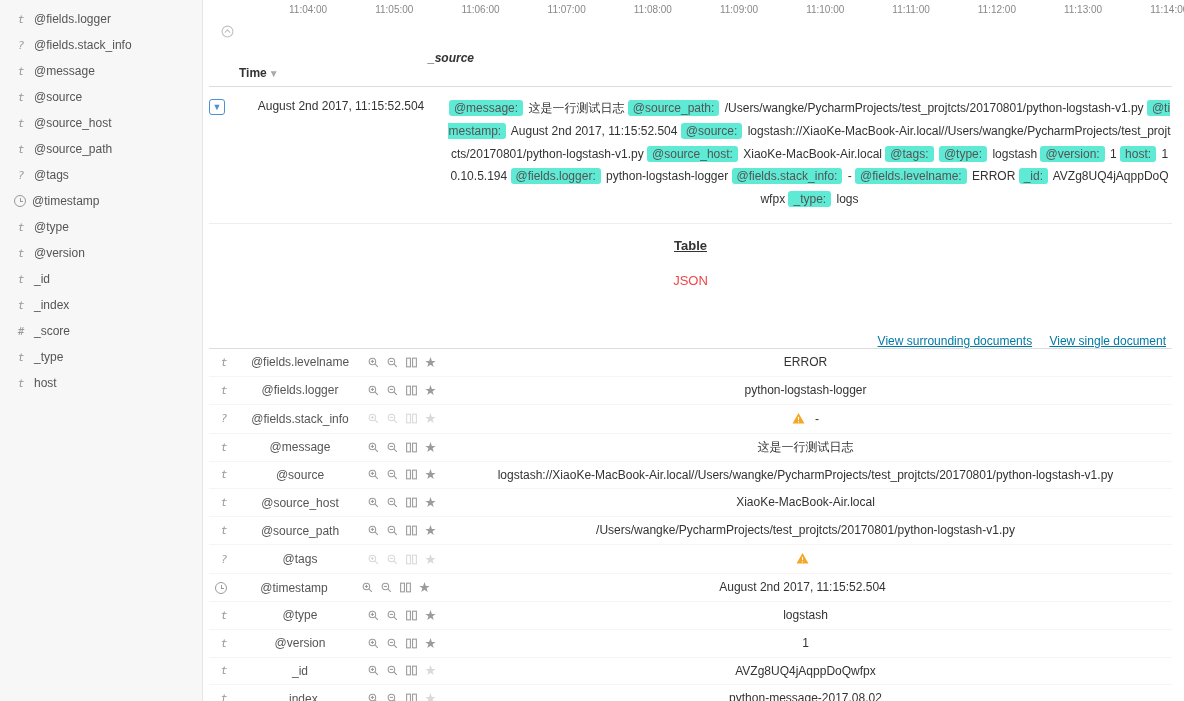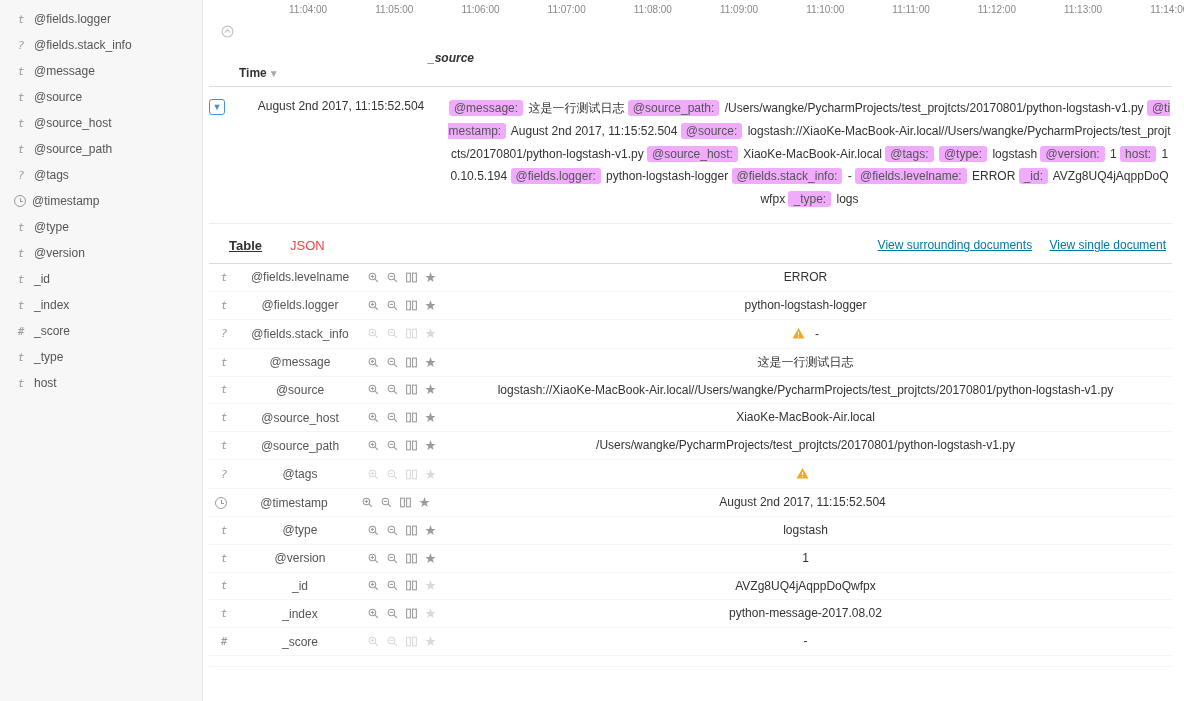"@message:" .kv-key { background: #f0abfc -> #5eead4 }
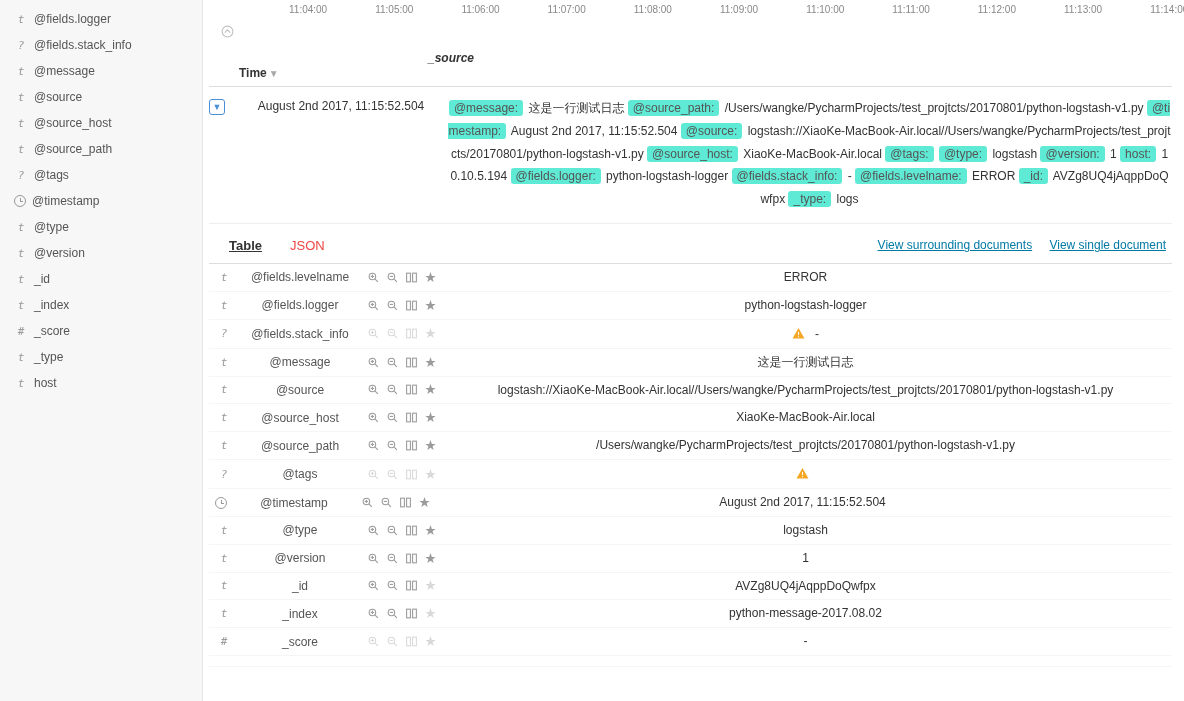"Table" .detail-tabs { flex-direction: none -> column }
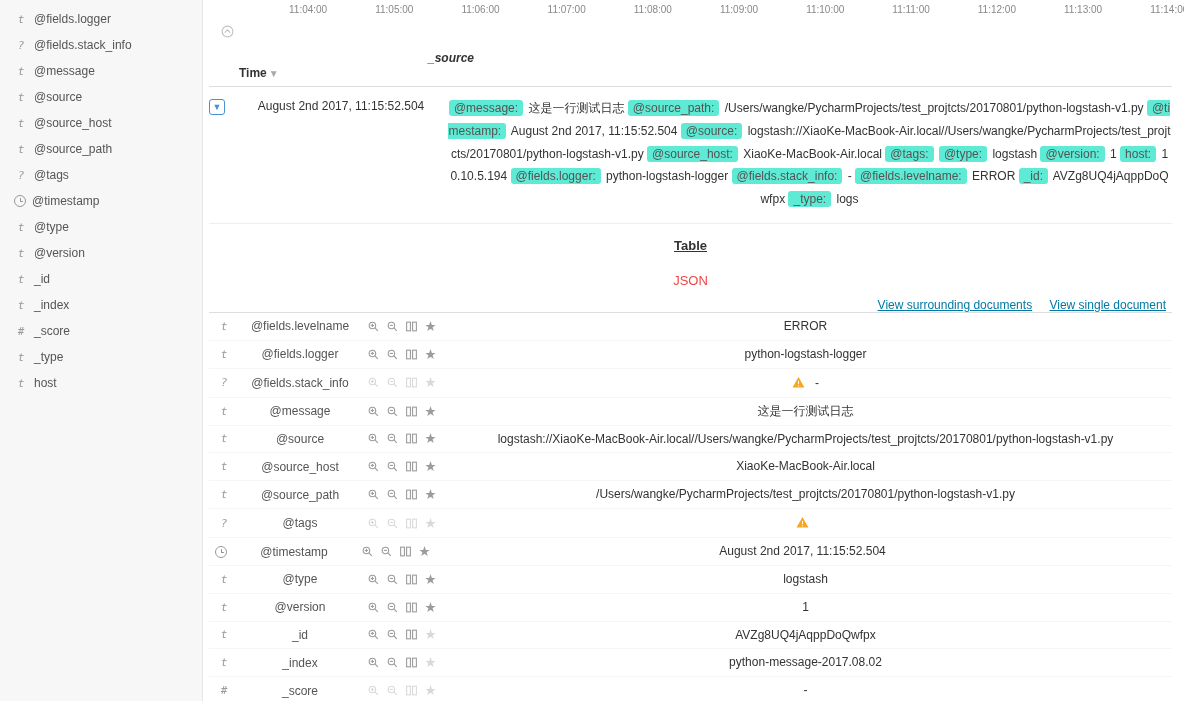"View surrounding documents View single" .tab-links { margin-top: none -> 36px }
